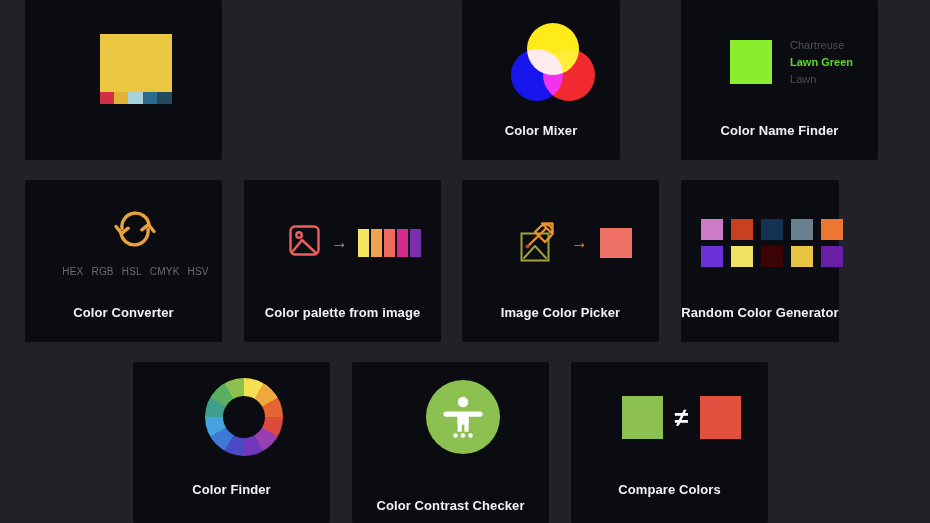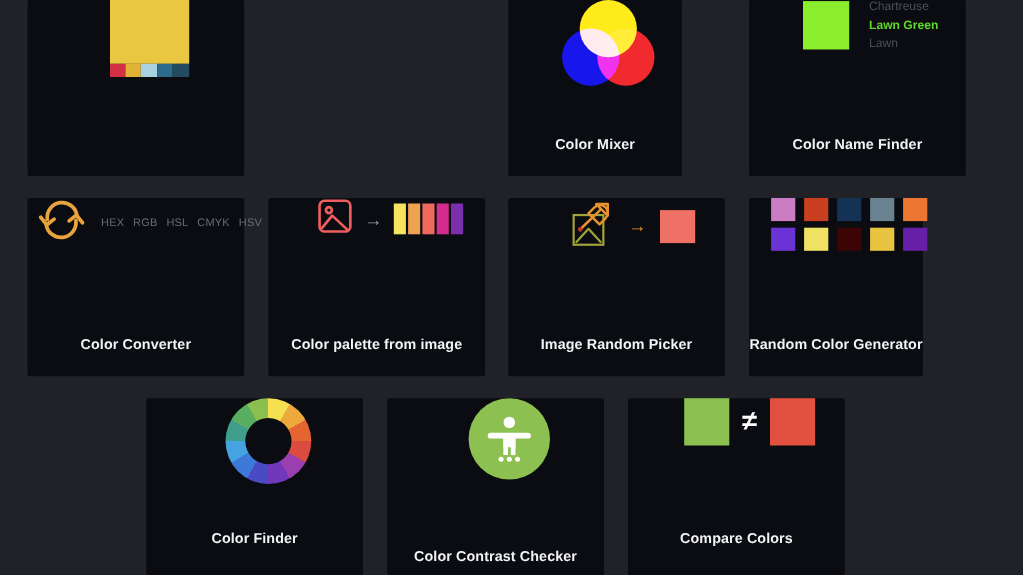"Chartreuse" .card-art { align-items: flex-start -> center }
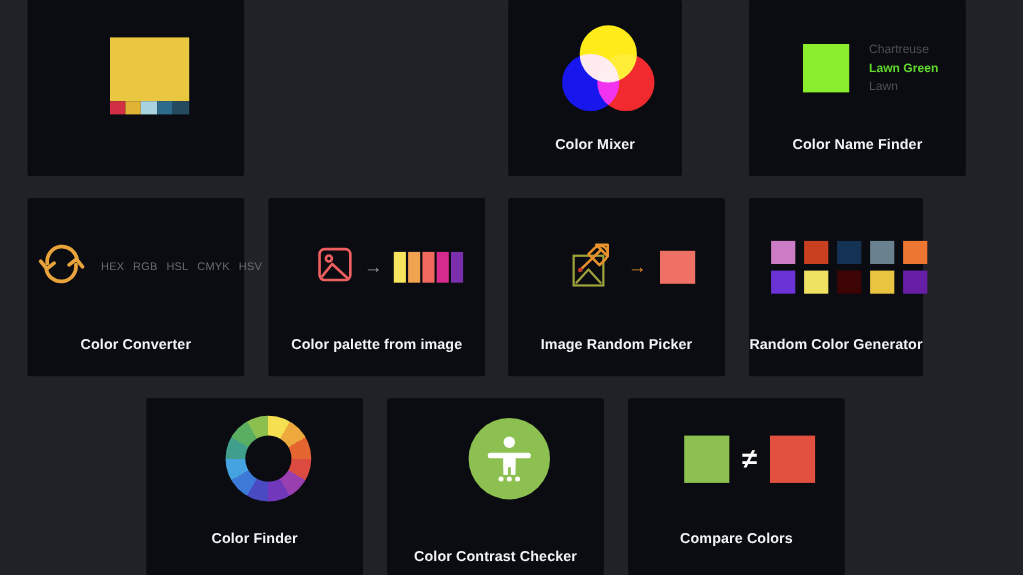"HEX" .conv { flex-direction: none -> column }
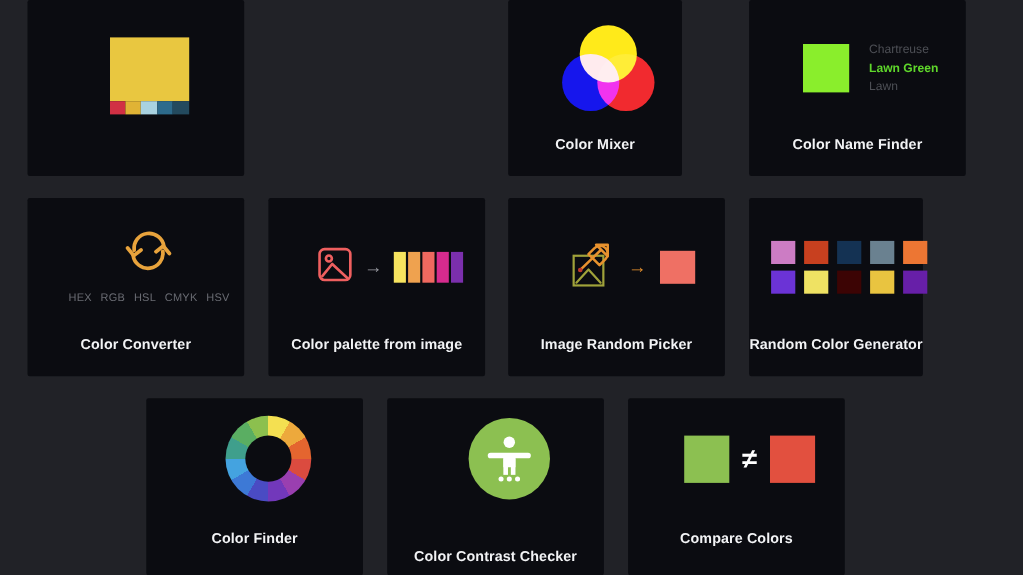"Image Random Picker" div.card-title { text: Random -> Color }
